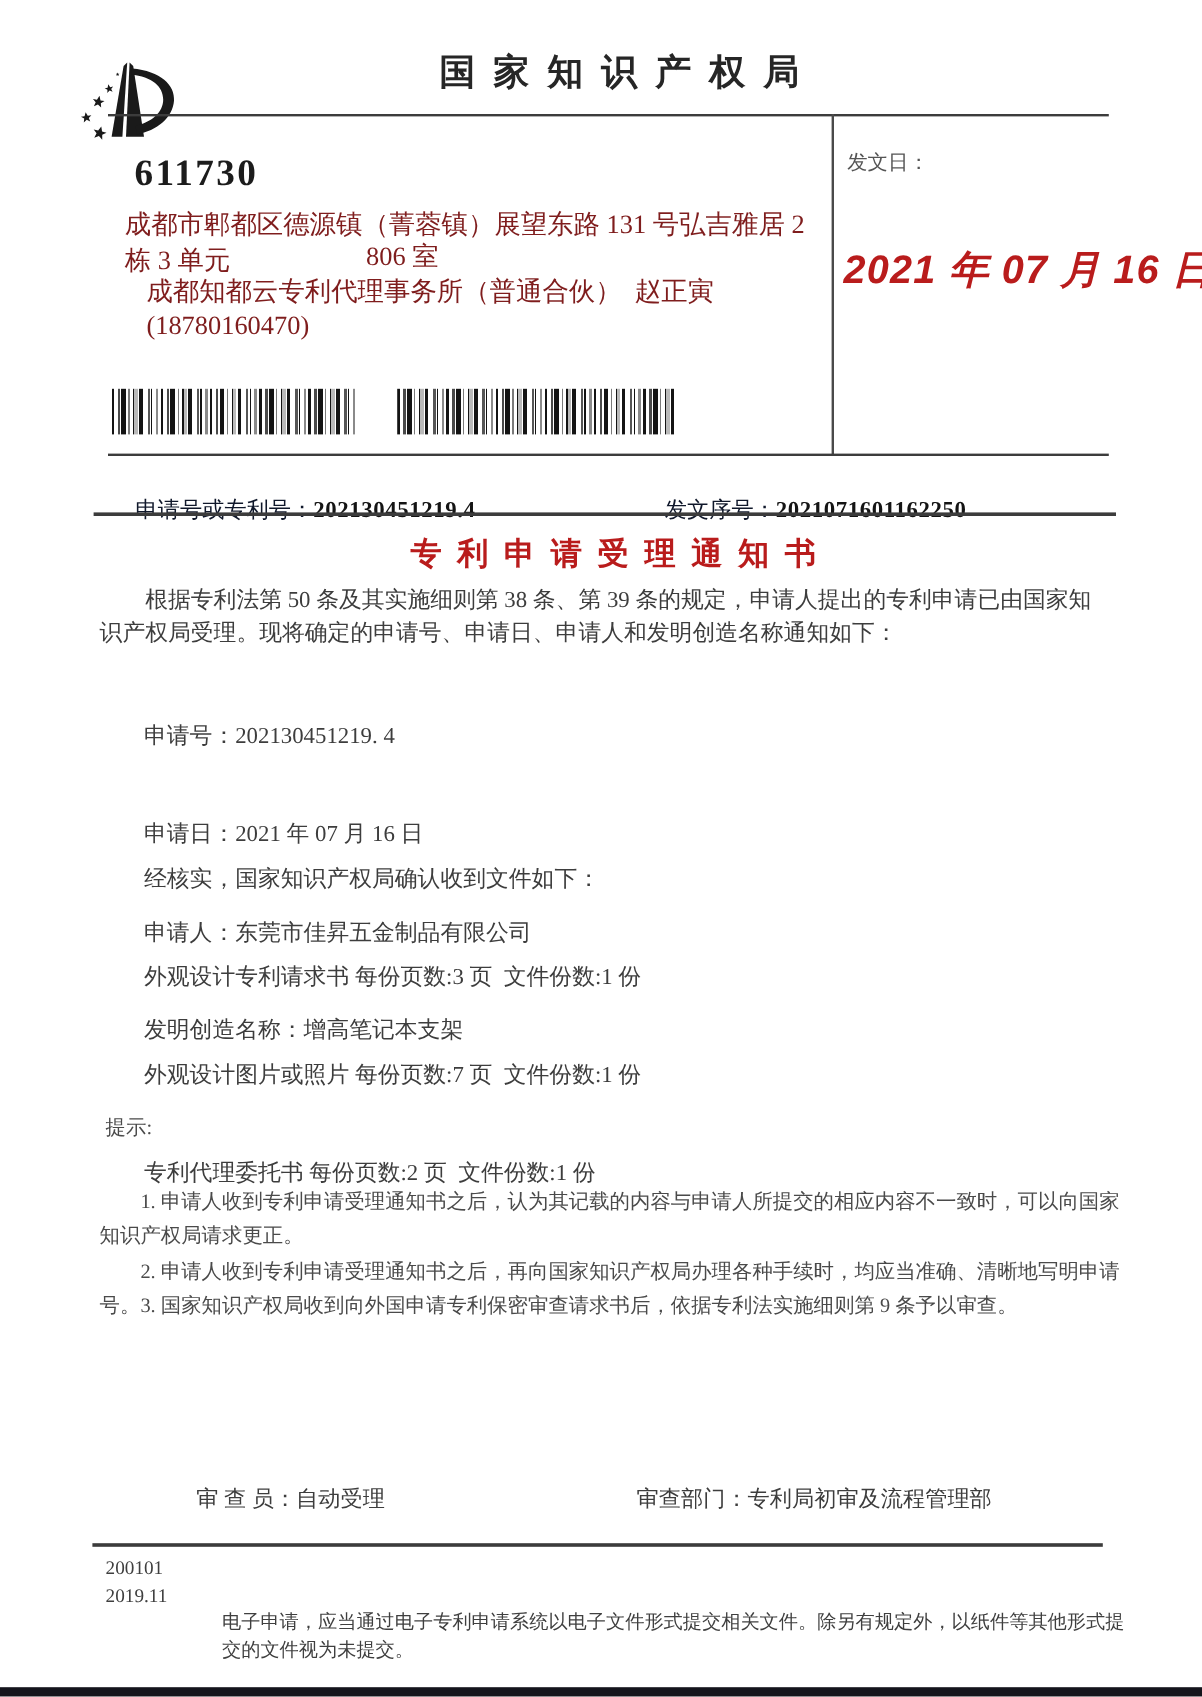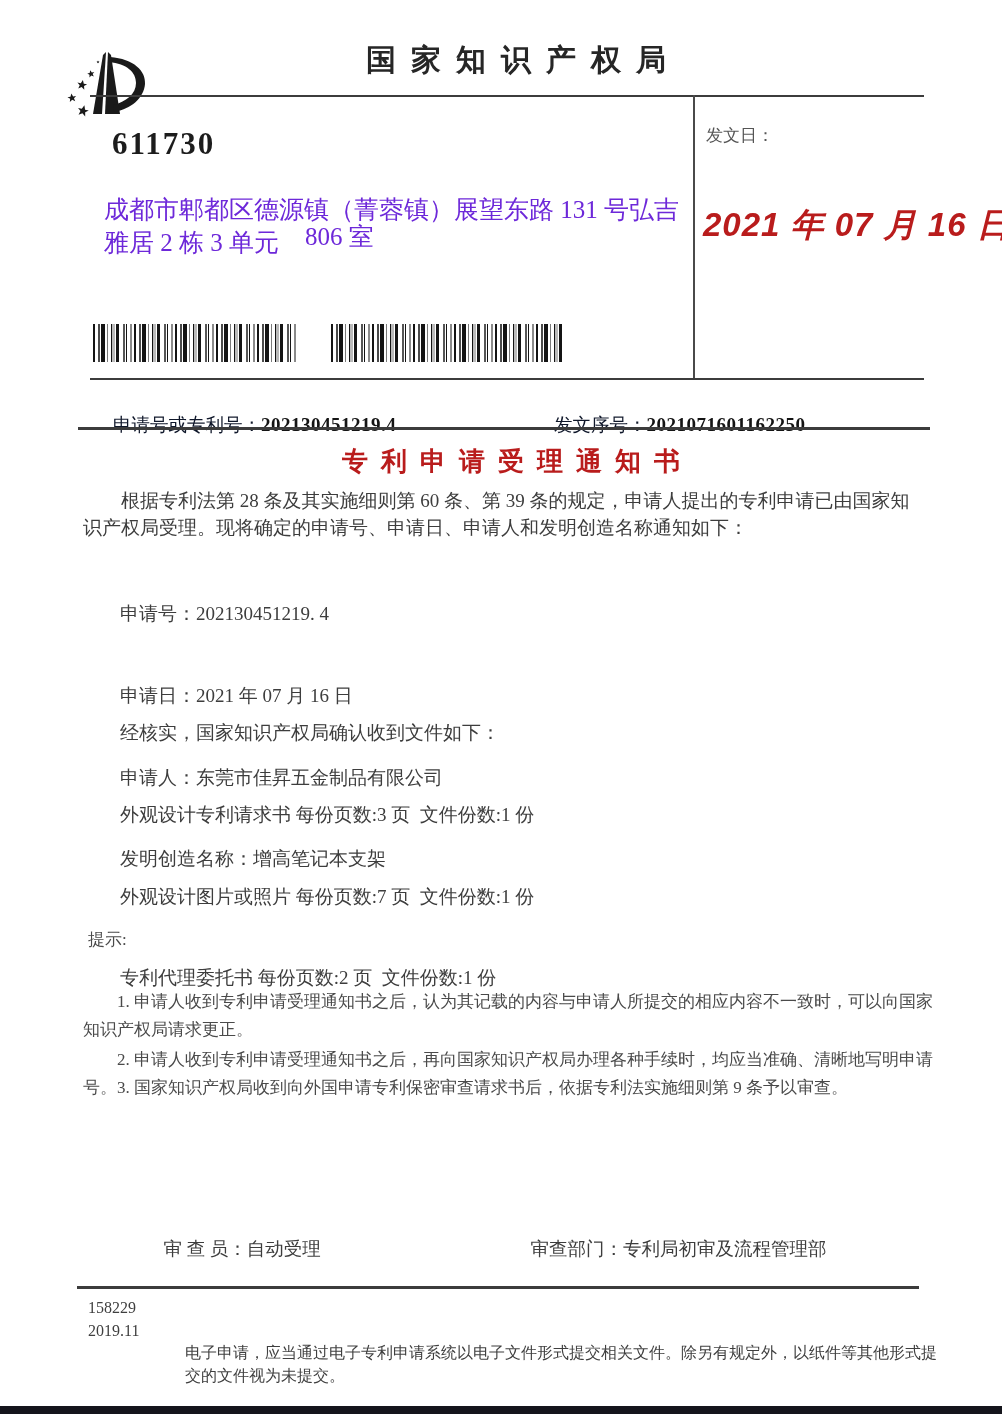"成都市郫都区德源镇（菁蓉镇）展望东路 131 号弘吉雅居 2 栋" .addr { color: #6d28d9 -> #7f1d1d; font-size: 25px -> 22px; margin-top: 21px -> none }
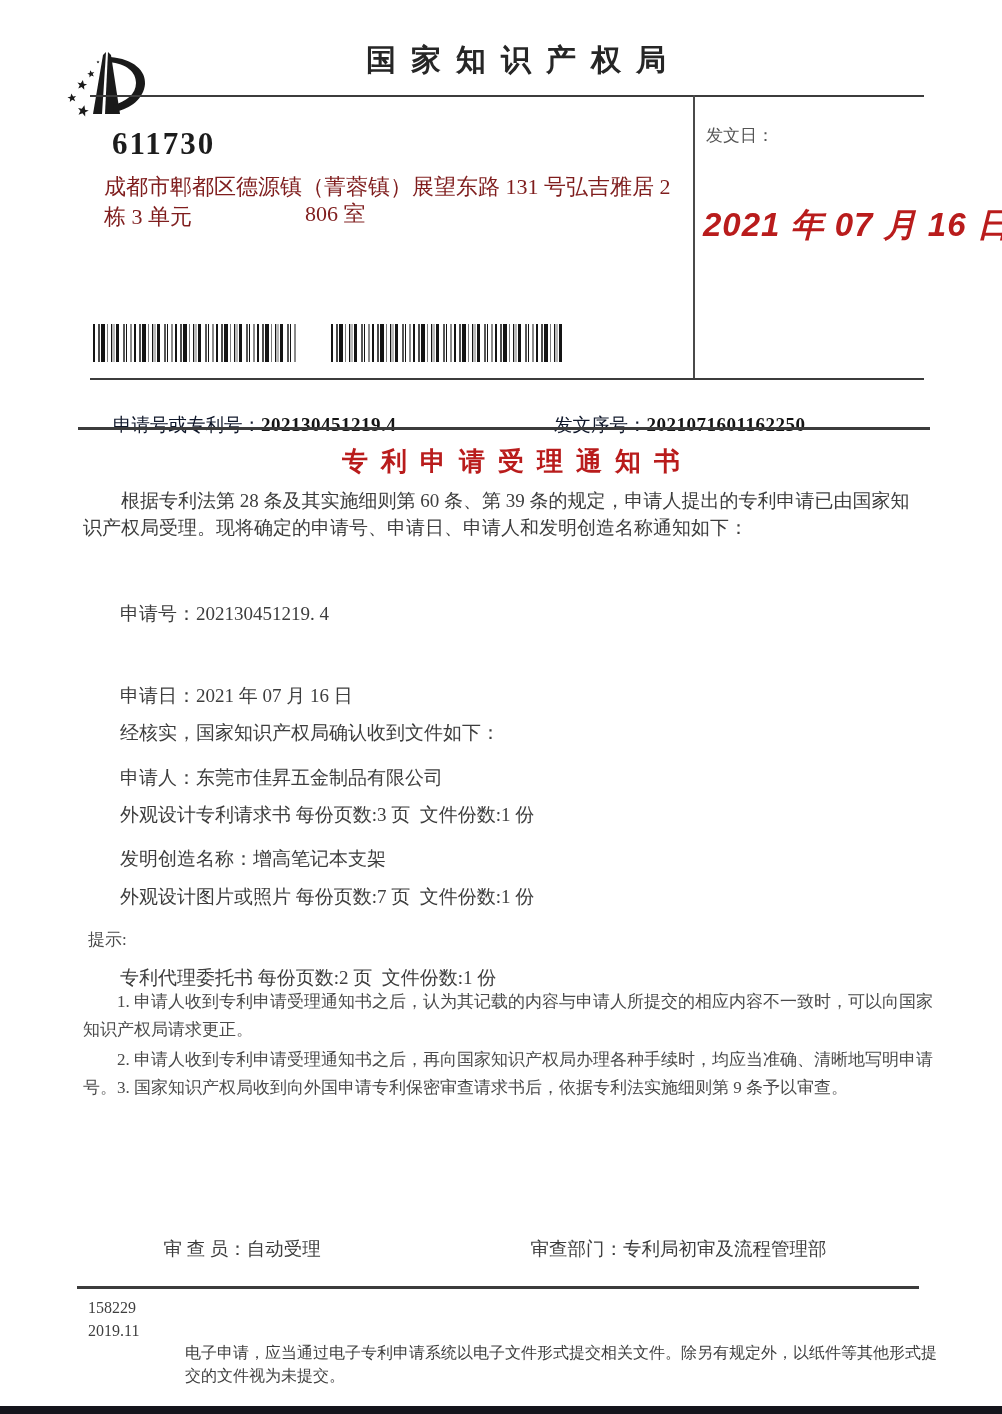"成都知都云专利代理事务所（普通合伙） 赵正寅(18780160470)" div.abs { html: none -> <div>成都知都云专利代理事务所（普通合伙） 赵正寅(18780160470)</div> }
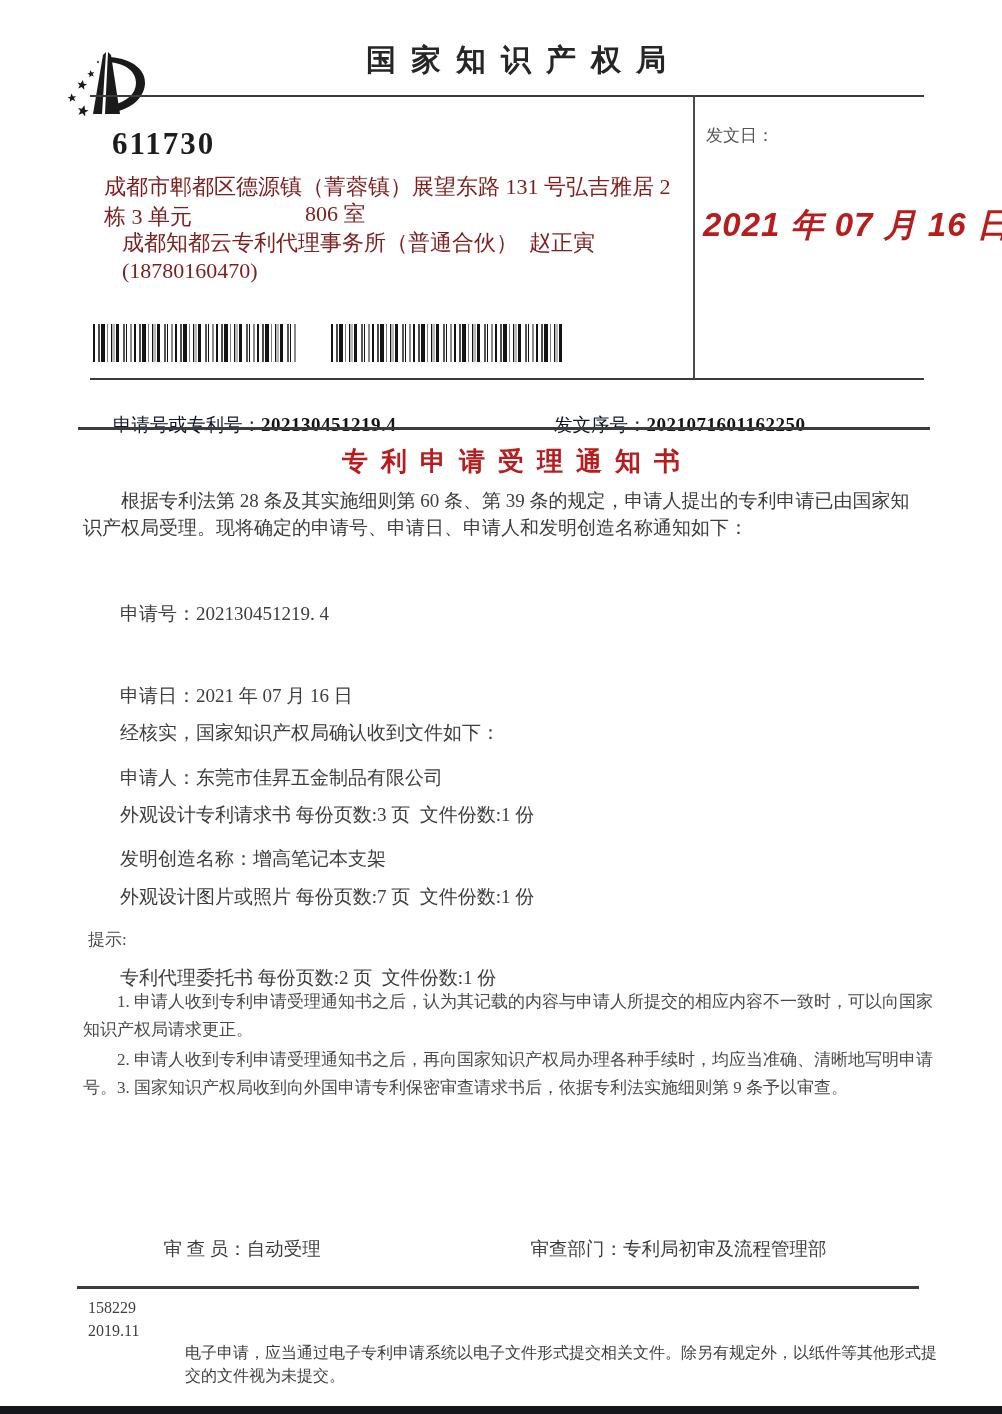"根据专利法第 28 条及其实施细则第 60 条、第" div.abs { text: 28 条及其实施细则第 60 -> 50 条及其实施细则第 38 }
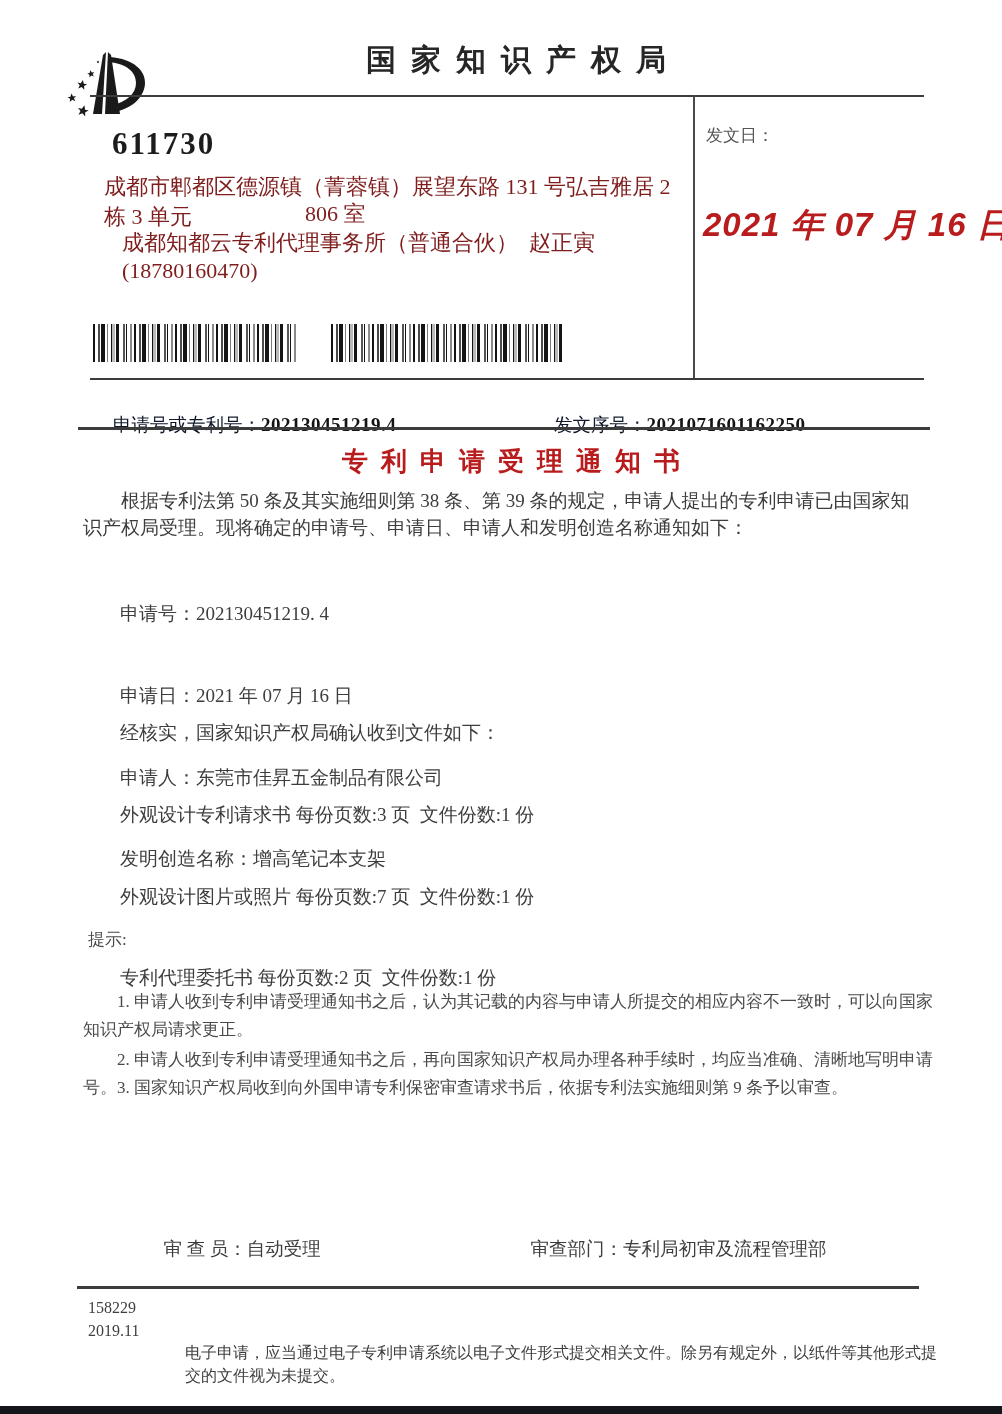"158229" div.abs { text: 158229 -> 200101 }
